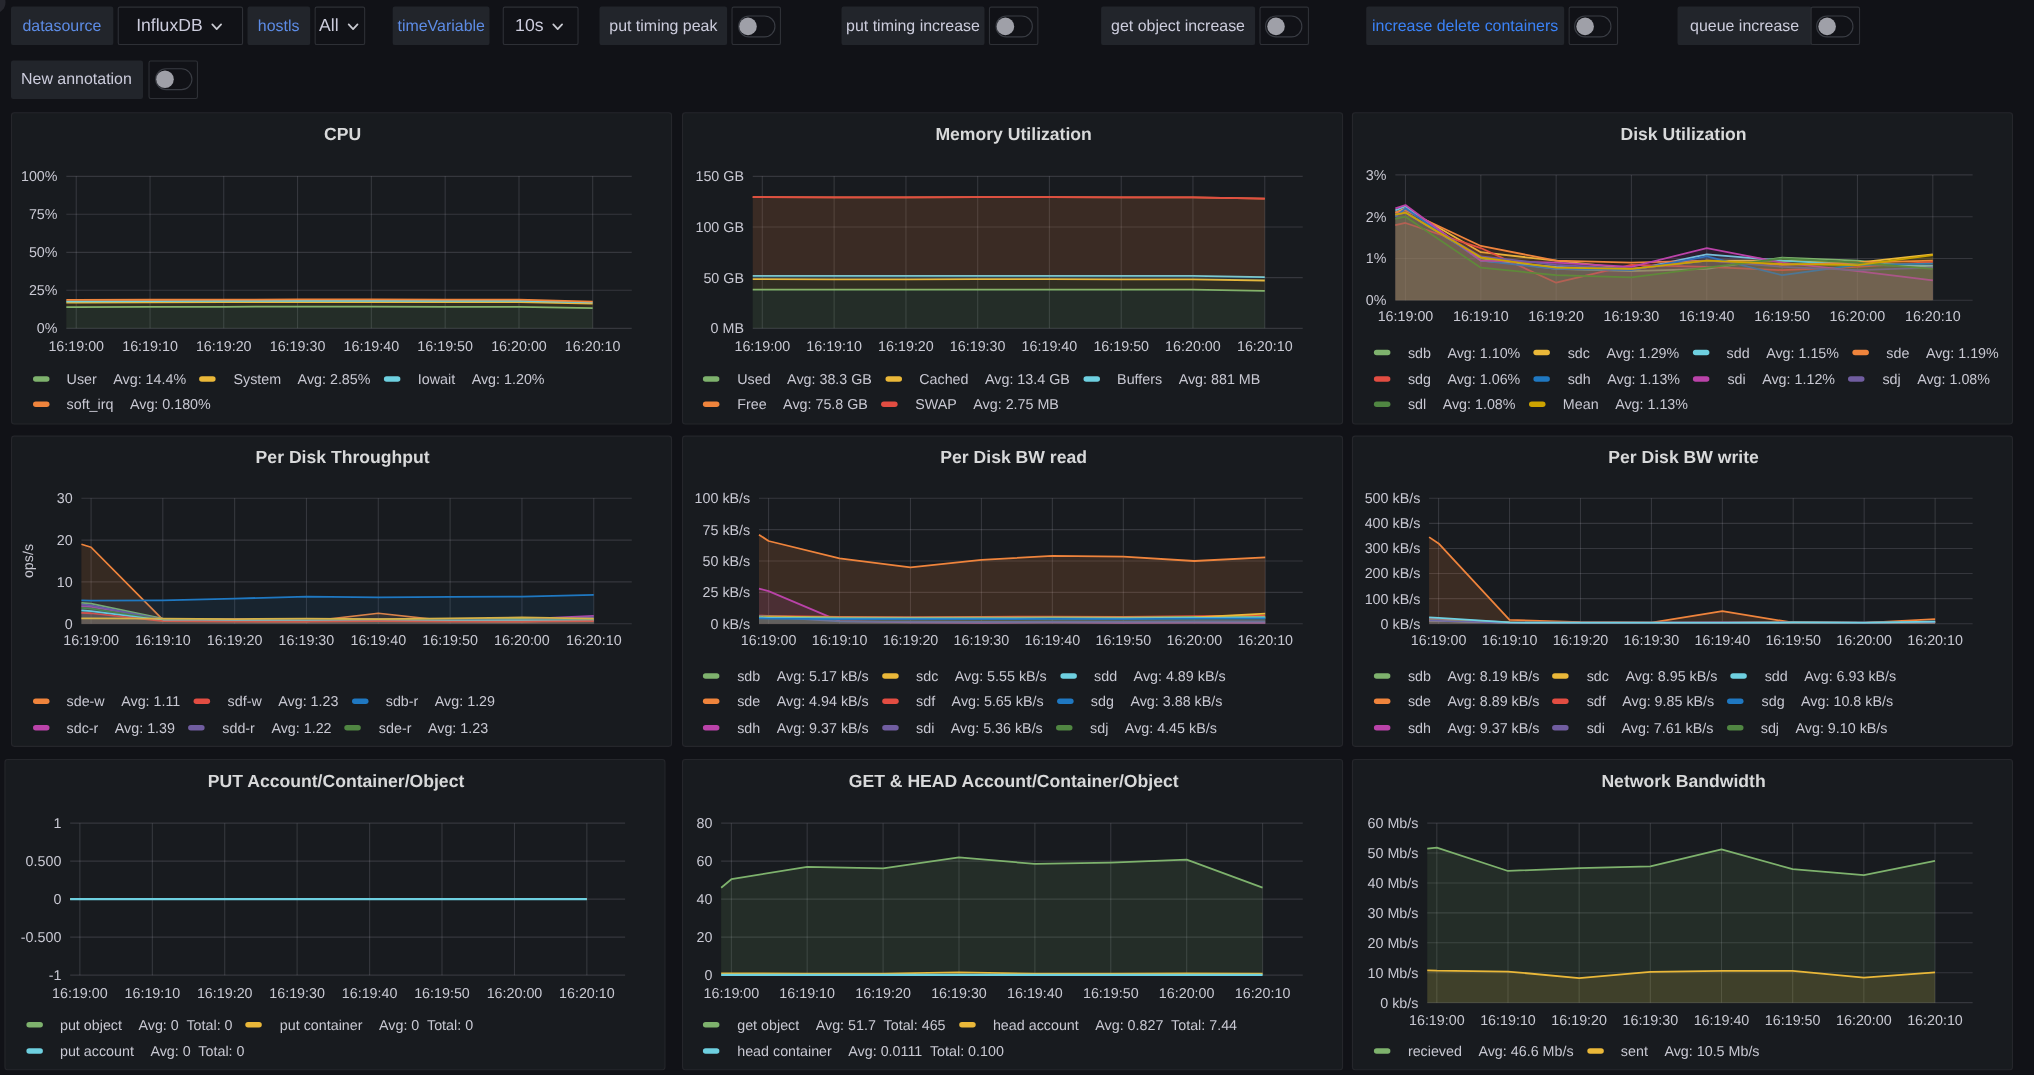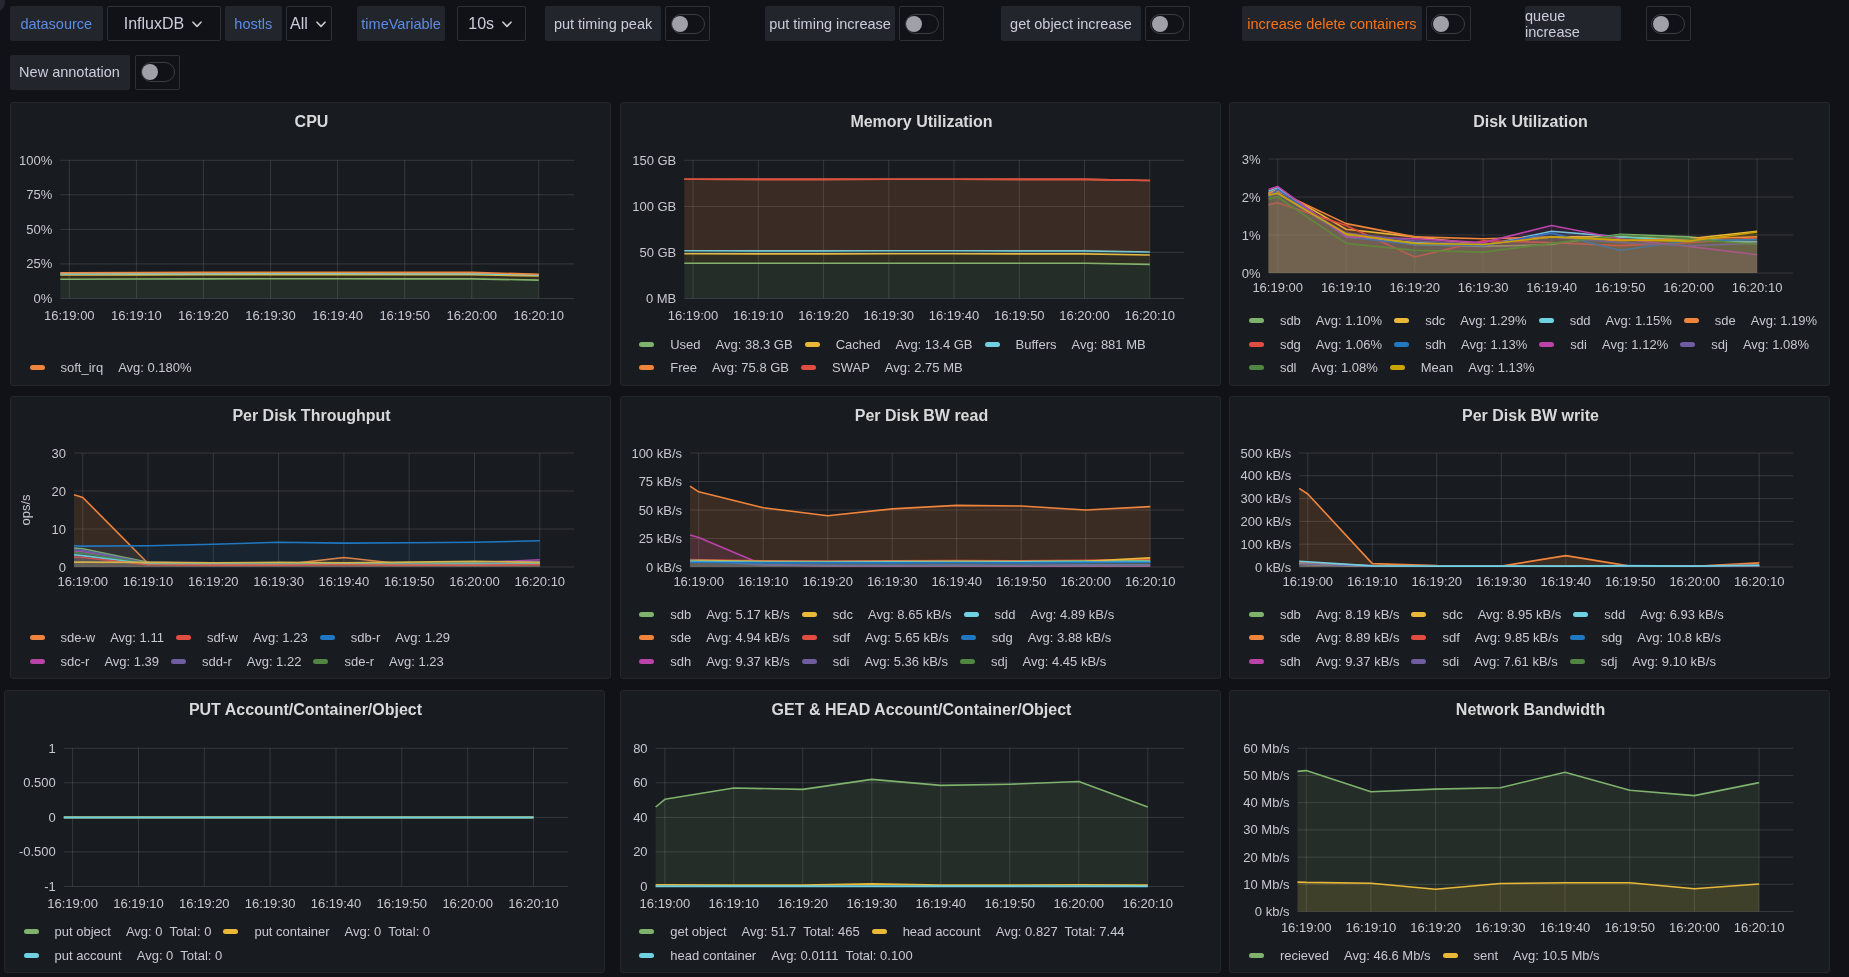"increase delete containers" span { color: #f97316 -> #3b82f6 }
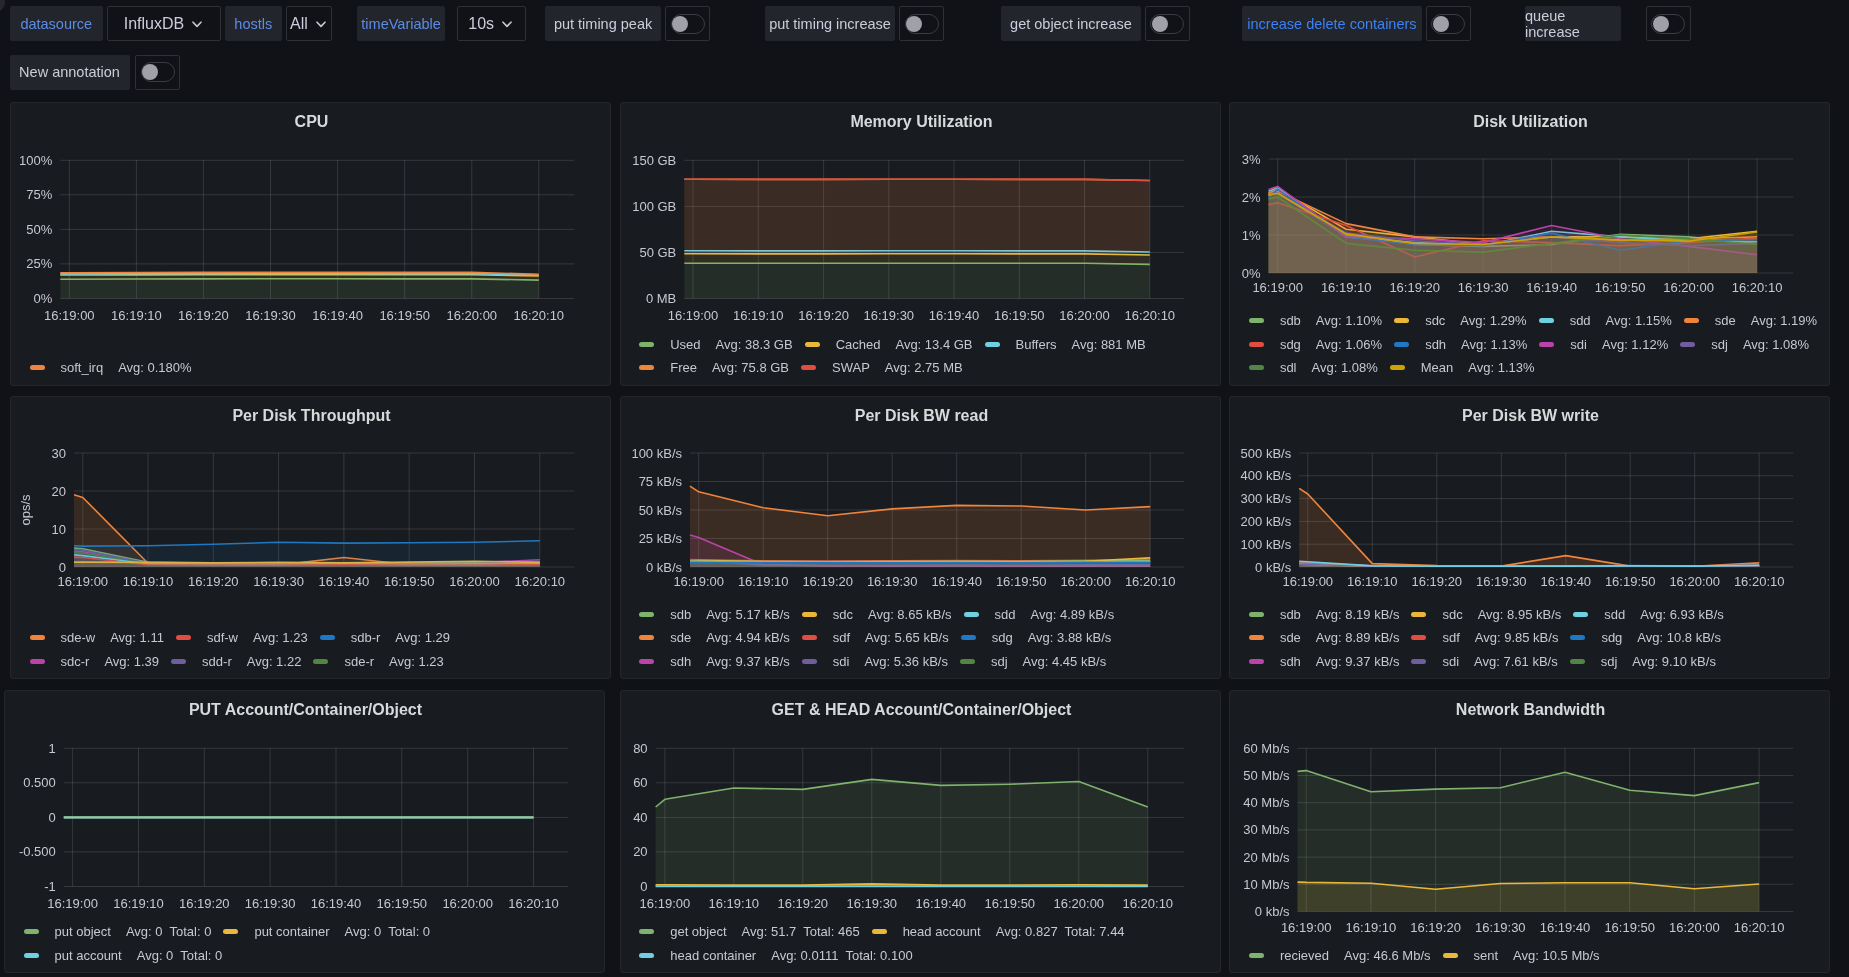"queue increase" div.lb { width: 96px -> 122px }
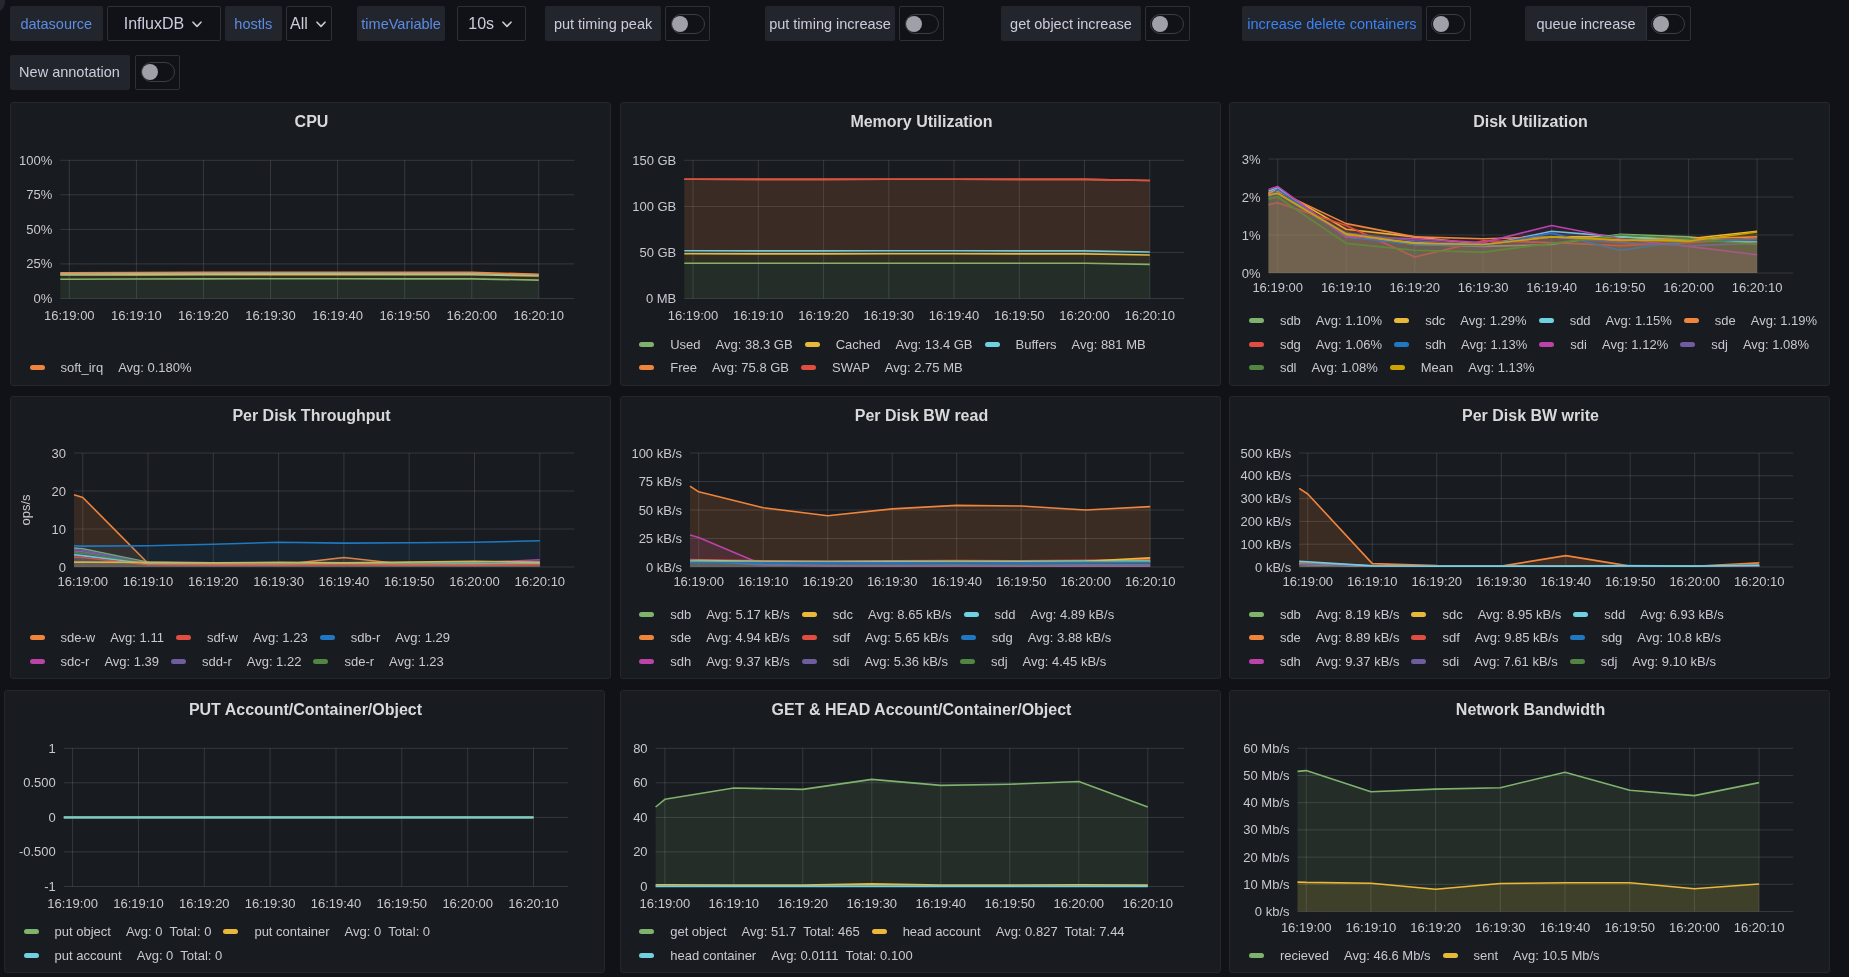"User" div.lrow { html: none -> <div> <span> <i></i> <span>User</span> <span>Avg: 14.4%</span> </span> <span> <i></i> <span>System</span> <span>Avg: 2.85%</span> </span> <span> <i></i> <span>Iowait</span> <span>Avg: 1.20%</span> </span> </div> }
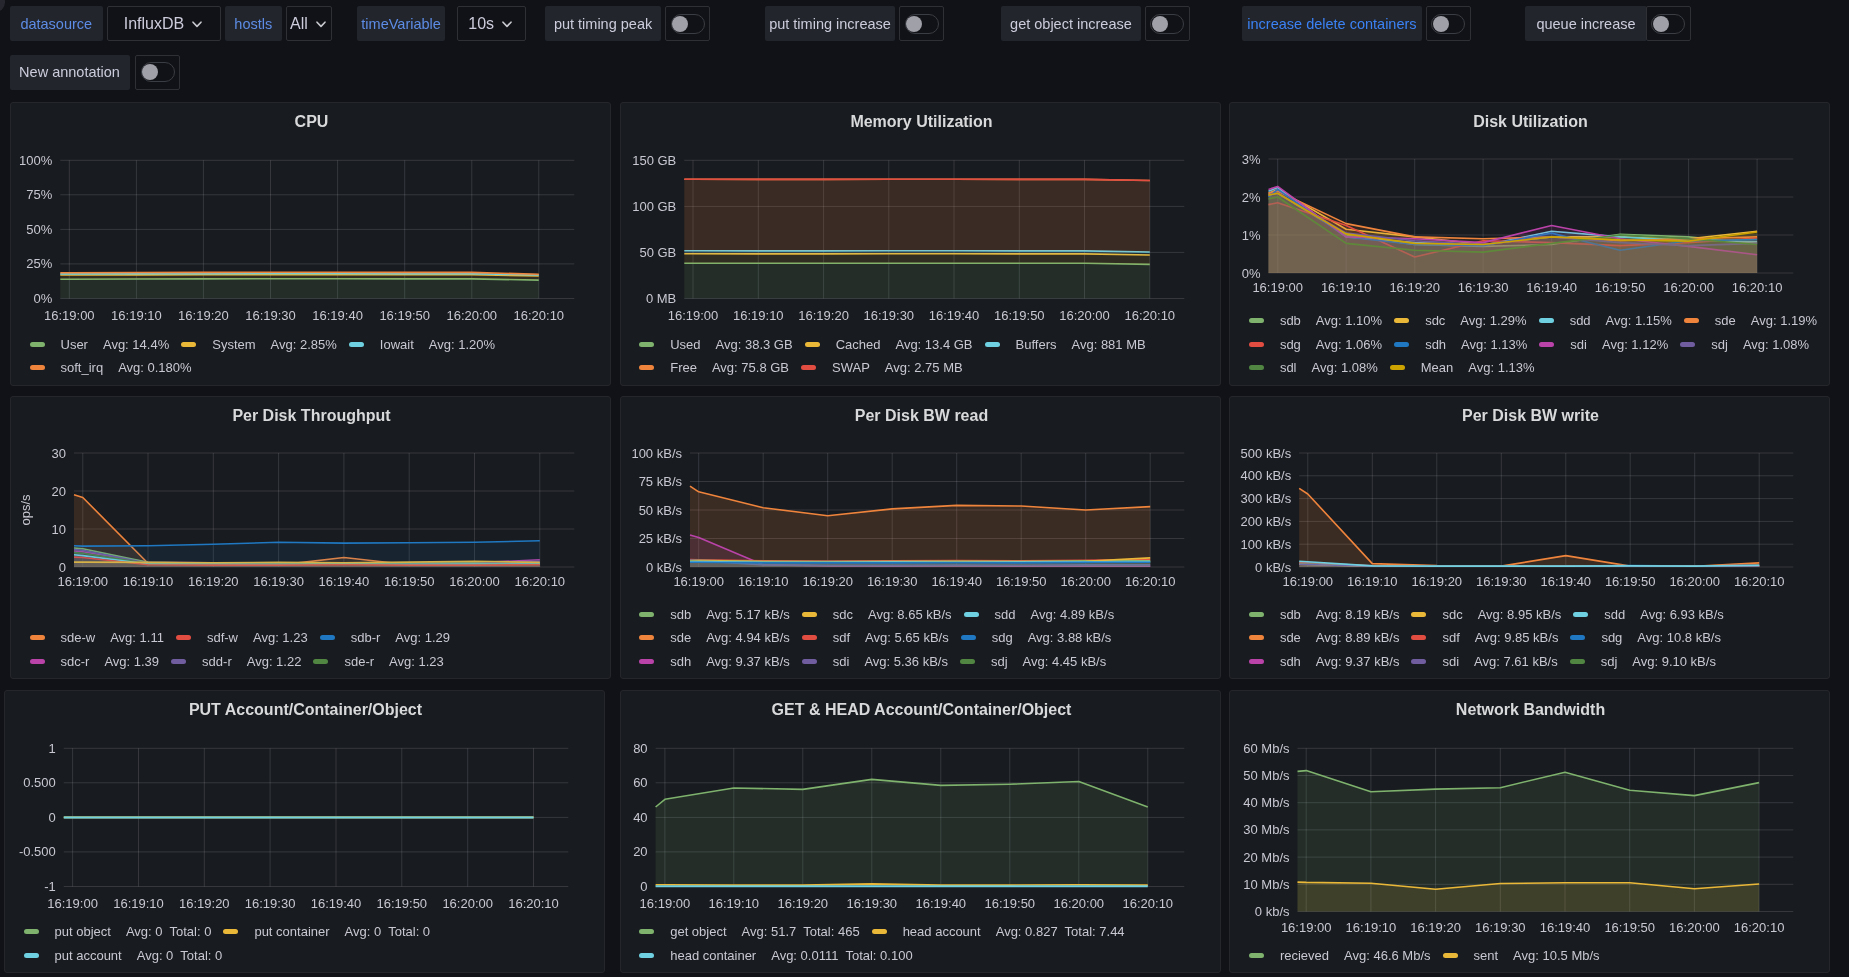"Avg: 8.65 kB/s" span.lv { text: 8.65 -> 5.55 }
